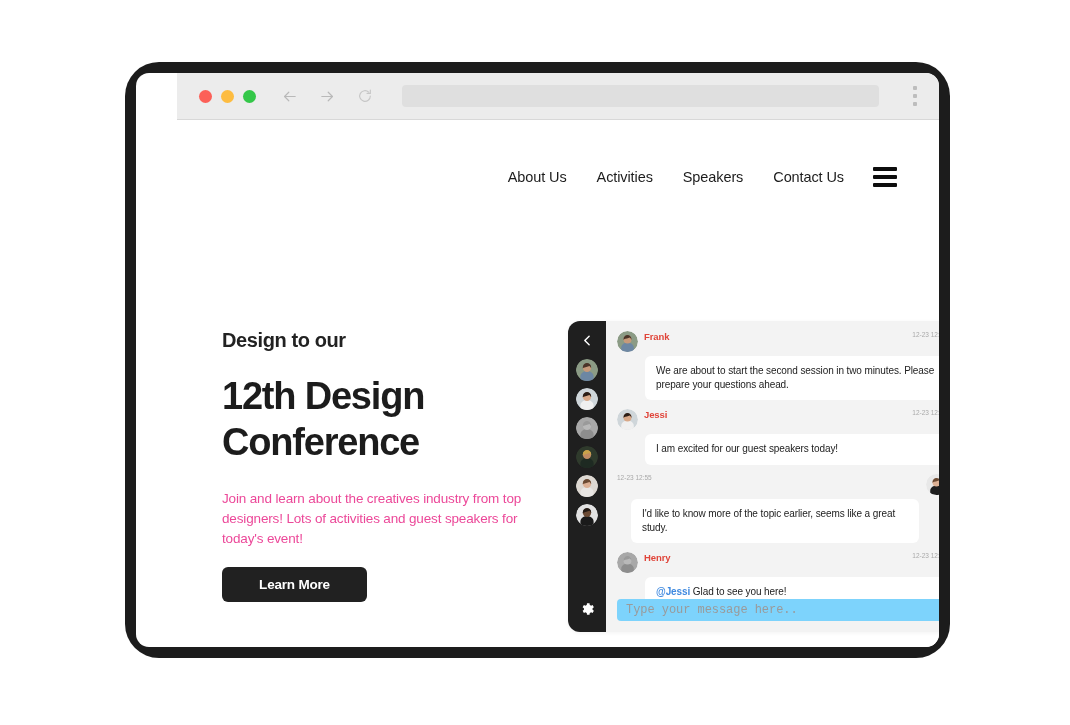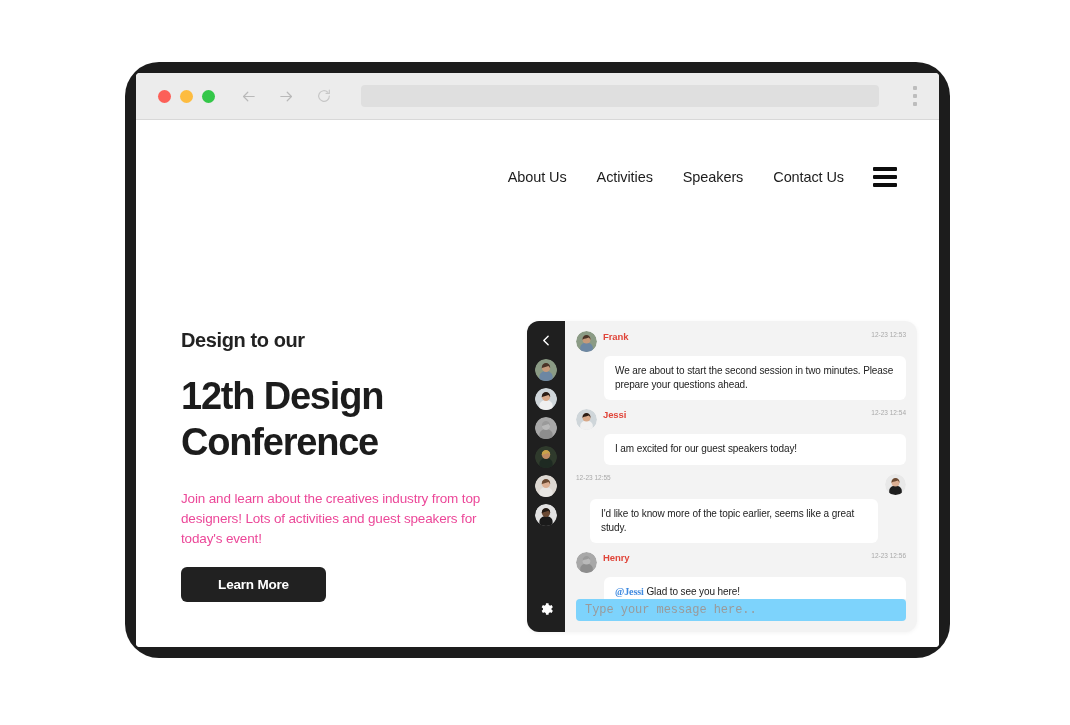"About Us" .window-inner { border-radius: 4px -> 13px; padding-left: none -> 41px }
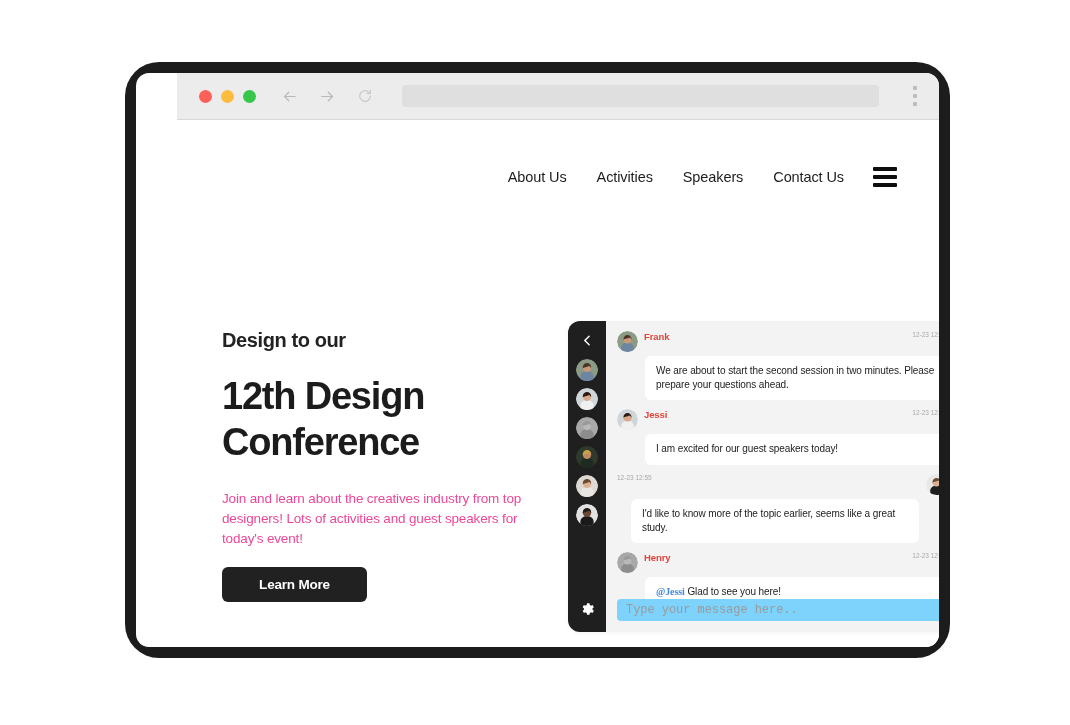"@Jessi" .mention { font-family: Liberation Serif, serif -> none }
